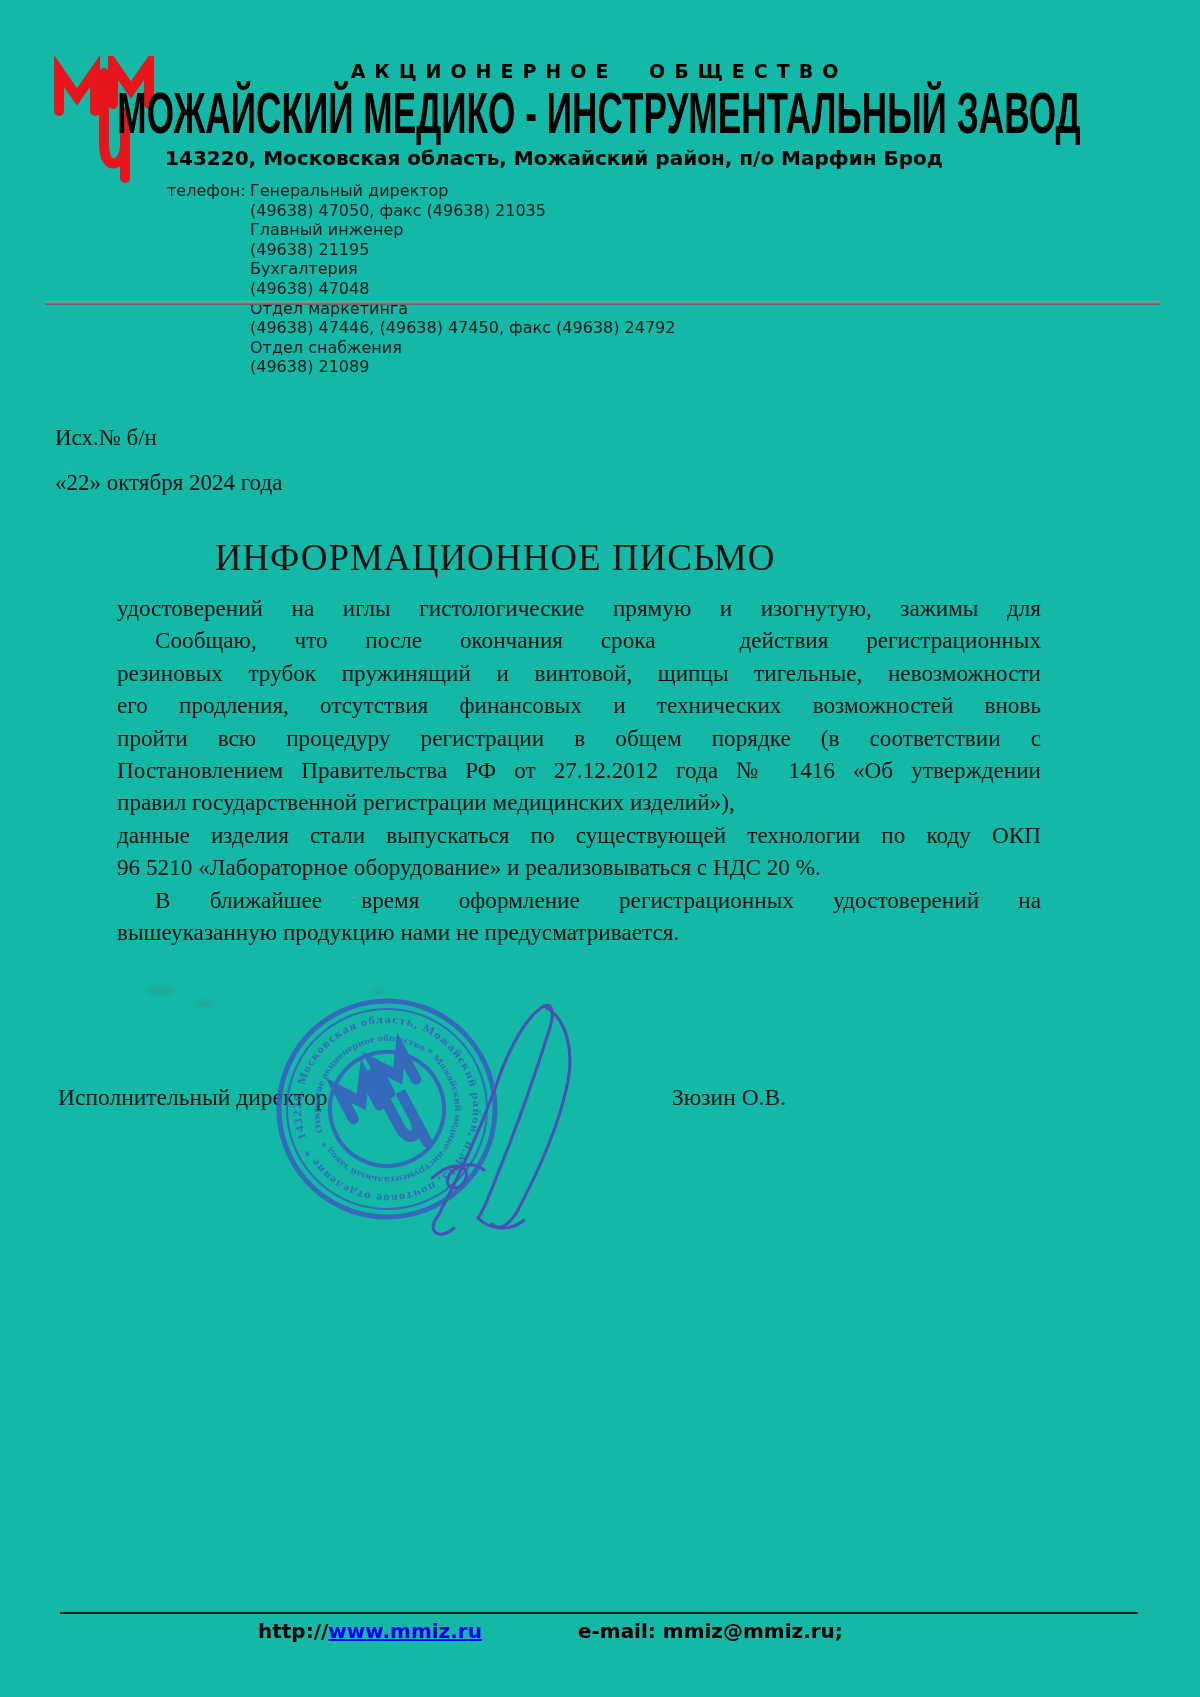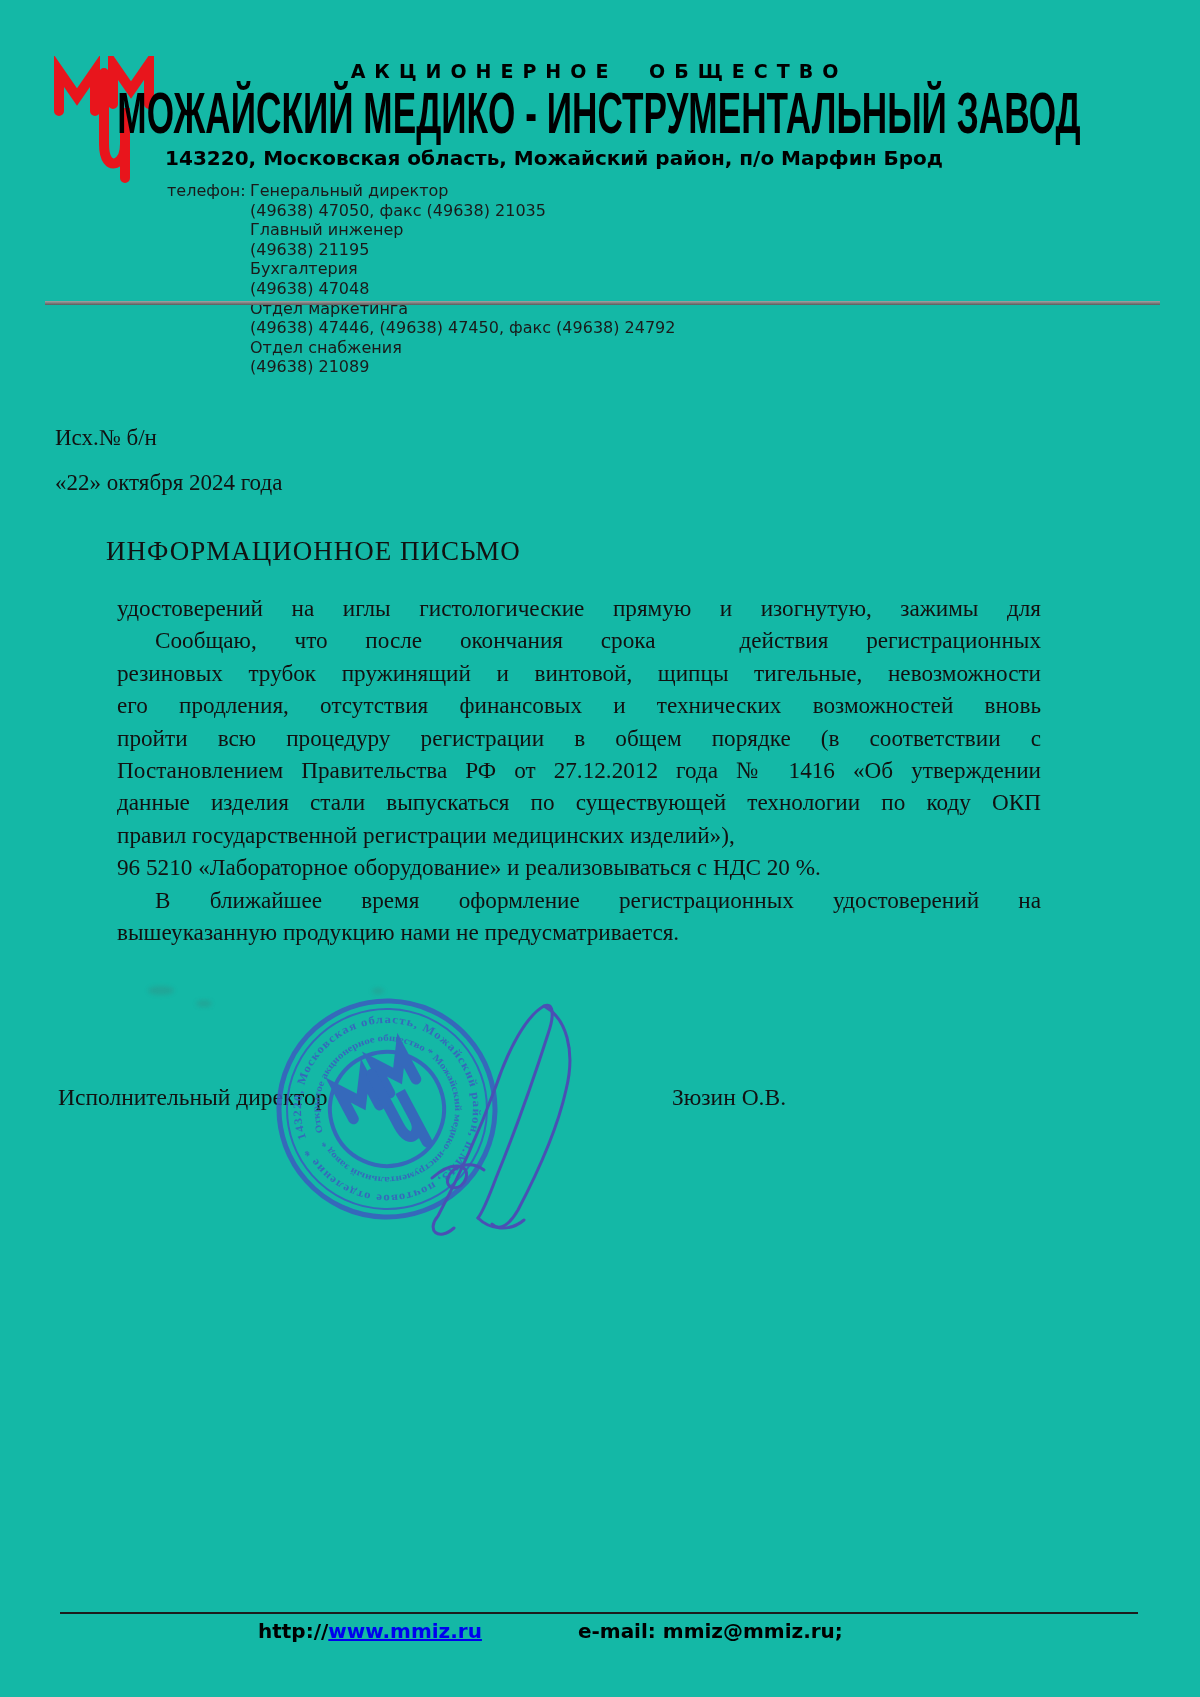"ИНФОРМАЦИОННОЕ ПИСЬМО" .letter-title { font-size: 27px -> 37px; left: 106px -> 122px; text-align: left -> center }
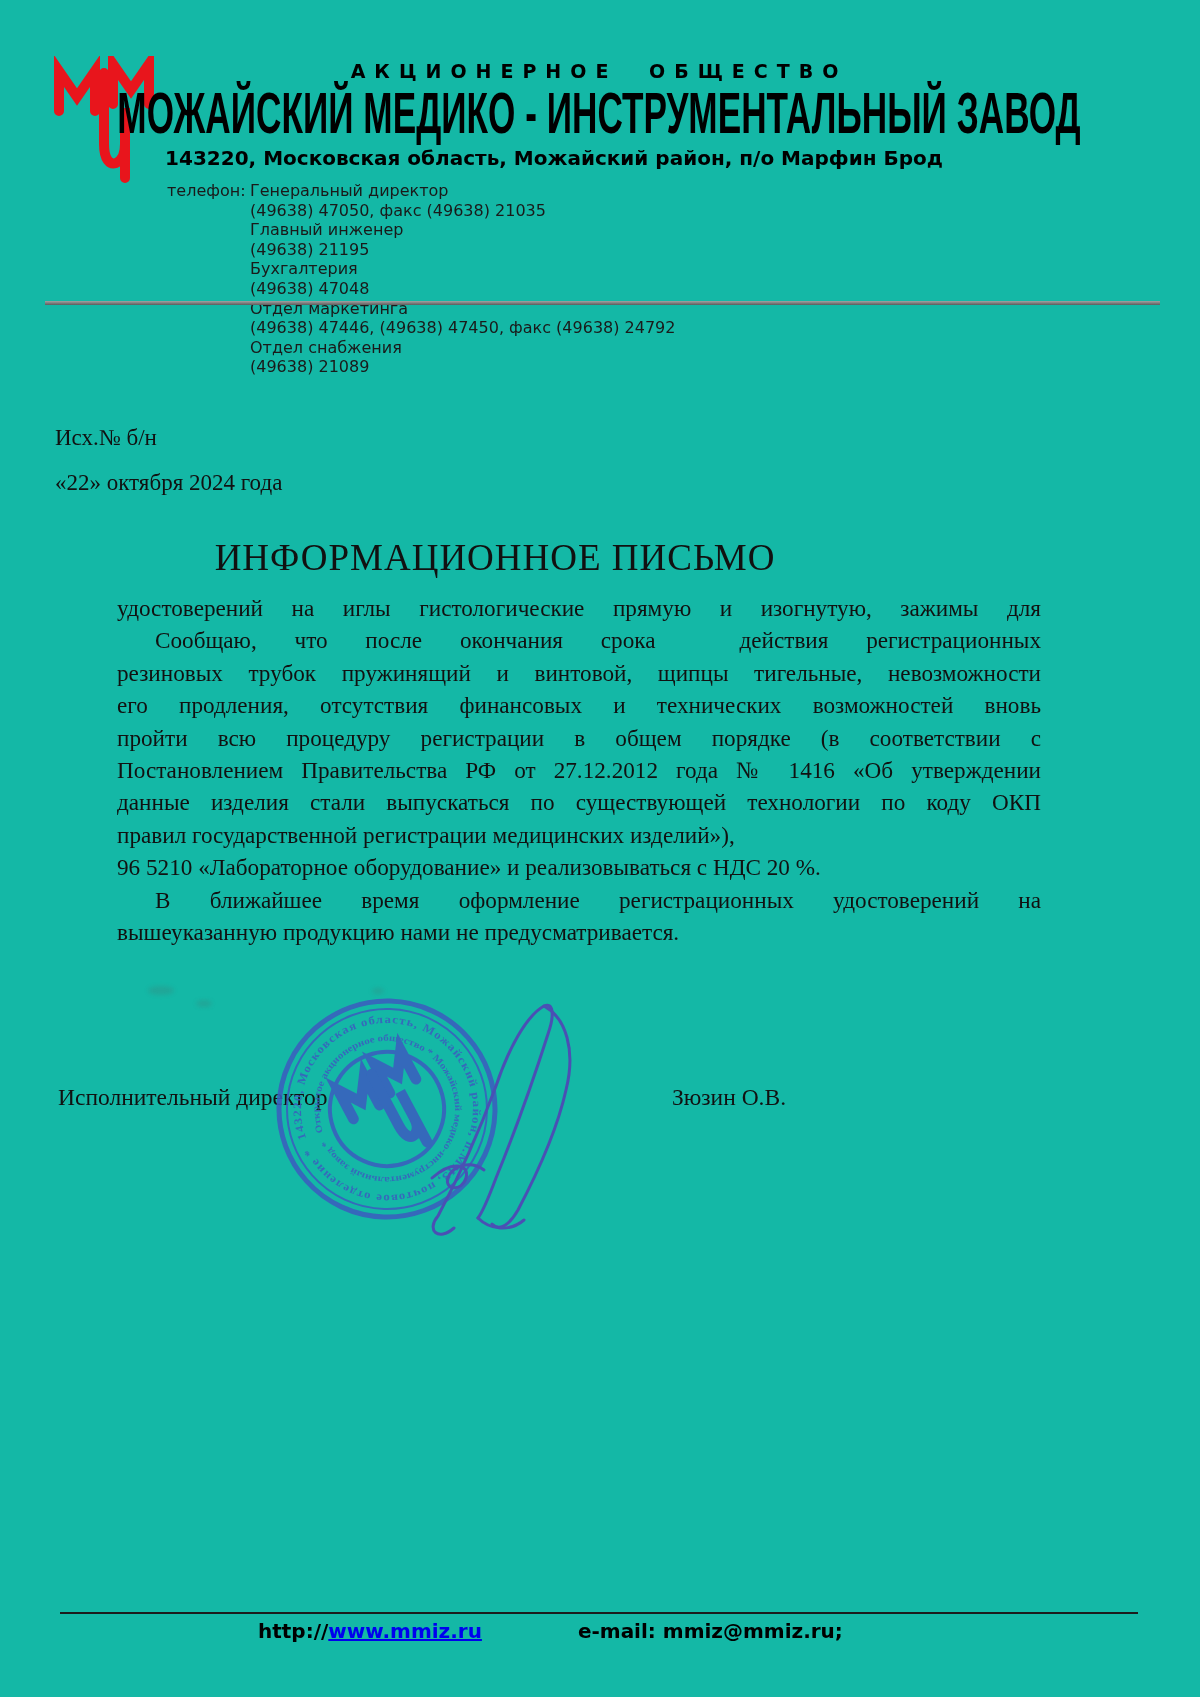"данные изделия стали выпускаться по" div.bline { order: before "правил государственной регистрации" -> after "правил государственной регистрации" }
